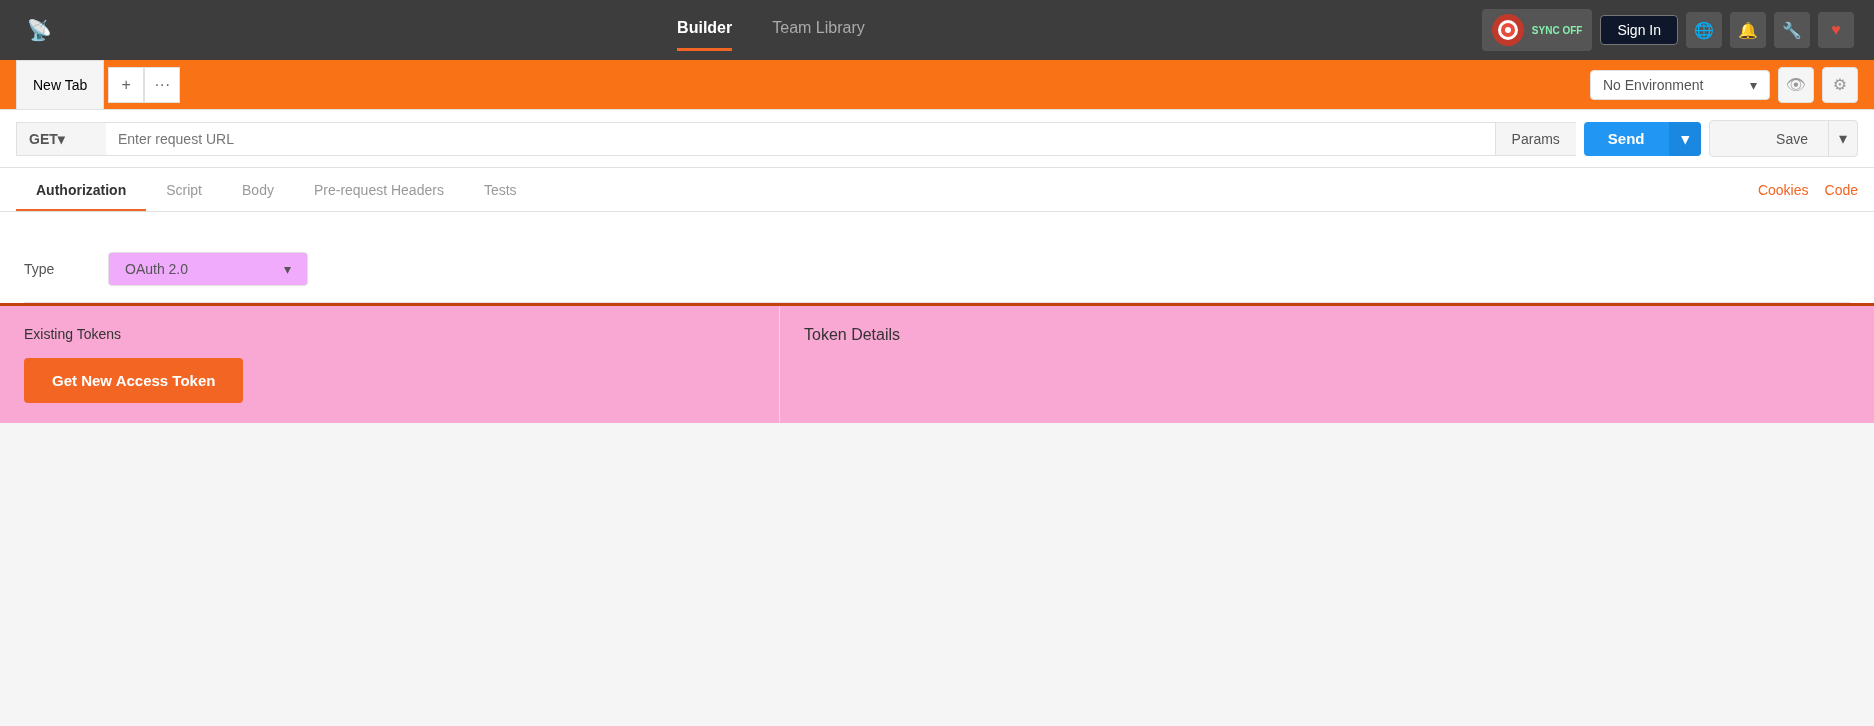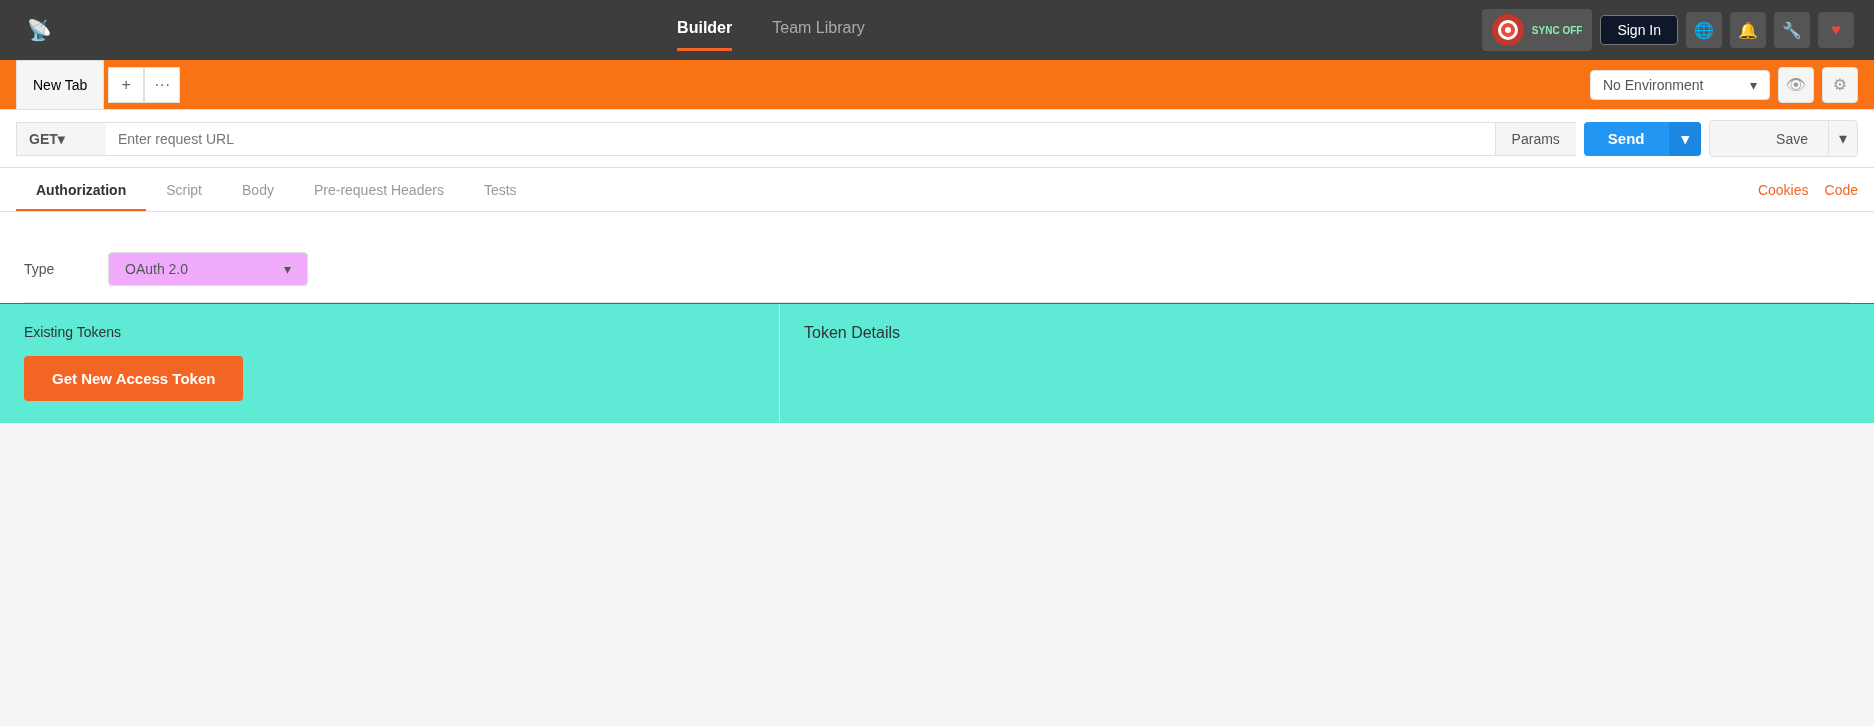"Existing Tokens" .bottom-section { background: #5eead4 -> #f9a8d4; border-top: 1px solid #c2410c -> 3px solid #c2410c }
